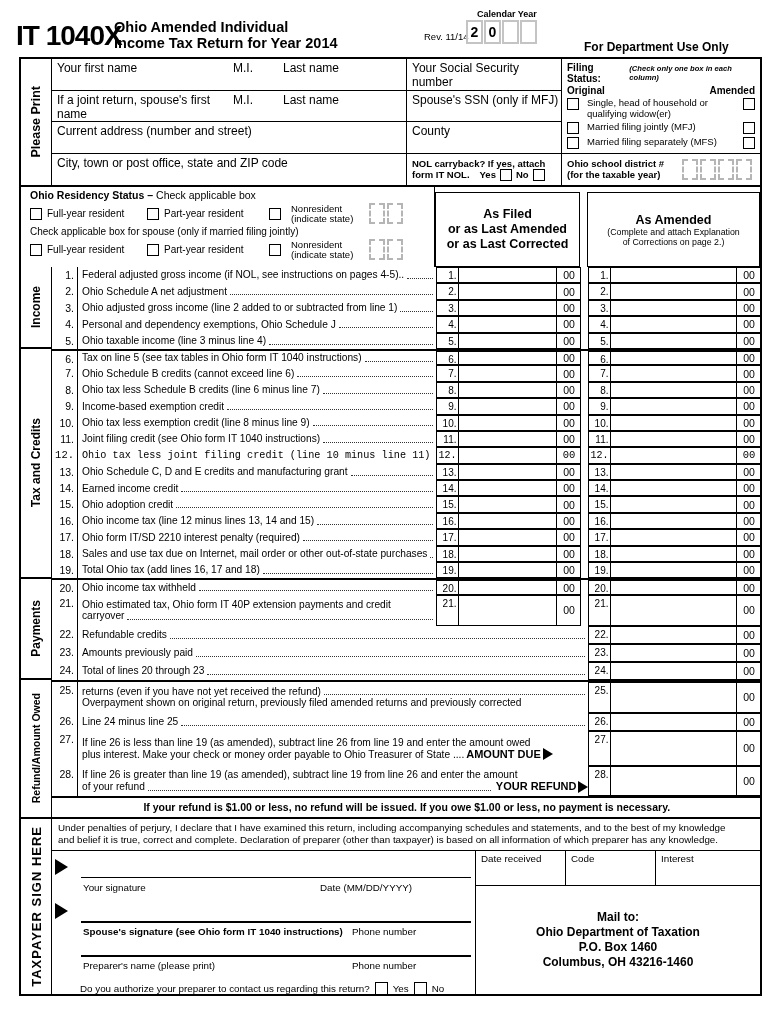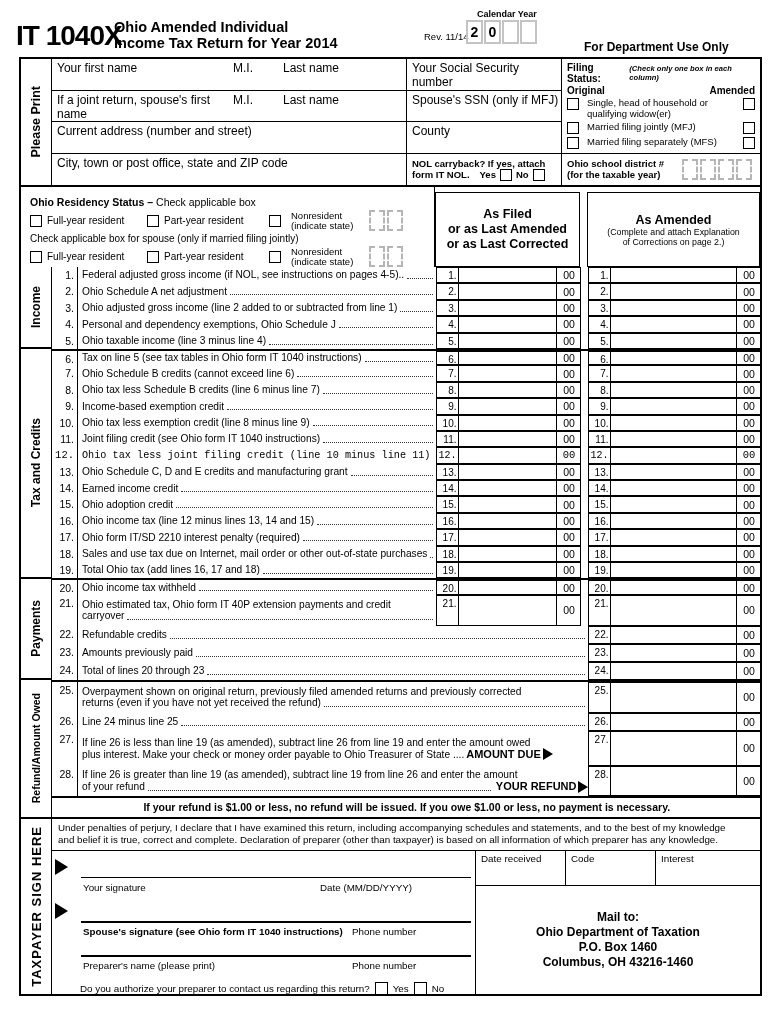"Ohio Residency Status – Check" .res-box { padding: 9px 8px 0 9px -> 2px 8px 0 9px }
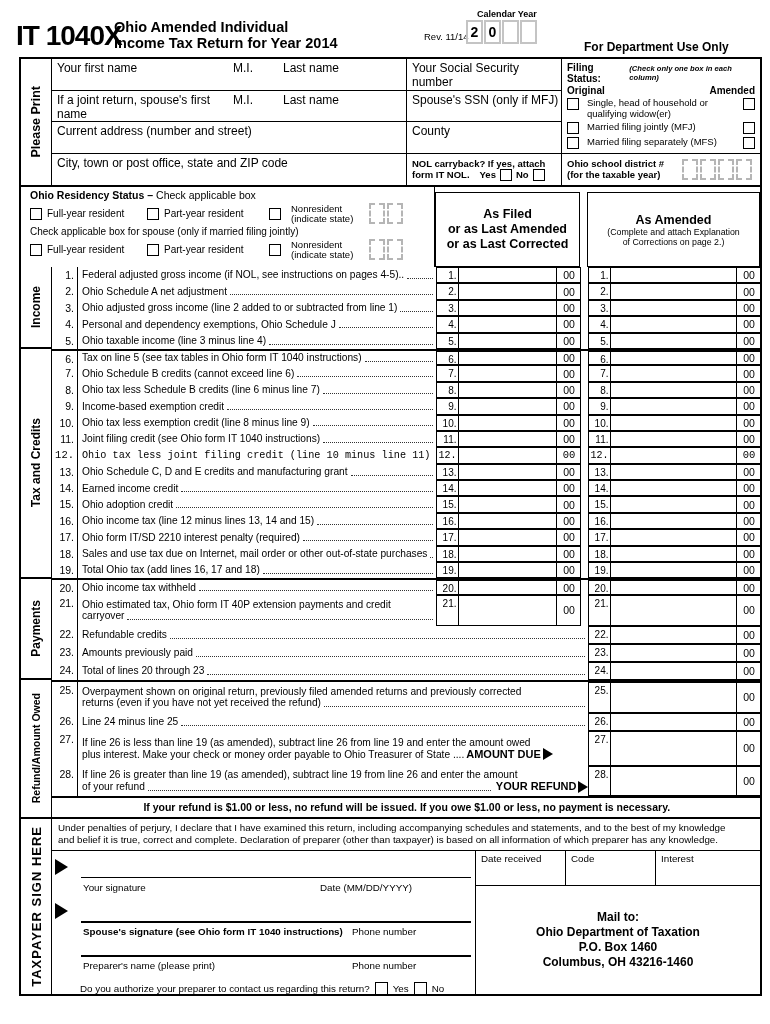"Overpayment shown on original return," div.dline { order: before "returns (even if you have" -> after "returns (even if you have" }
